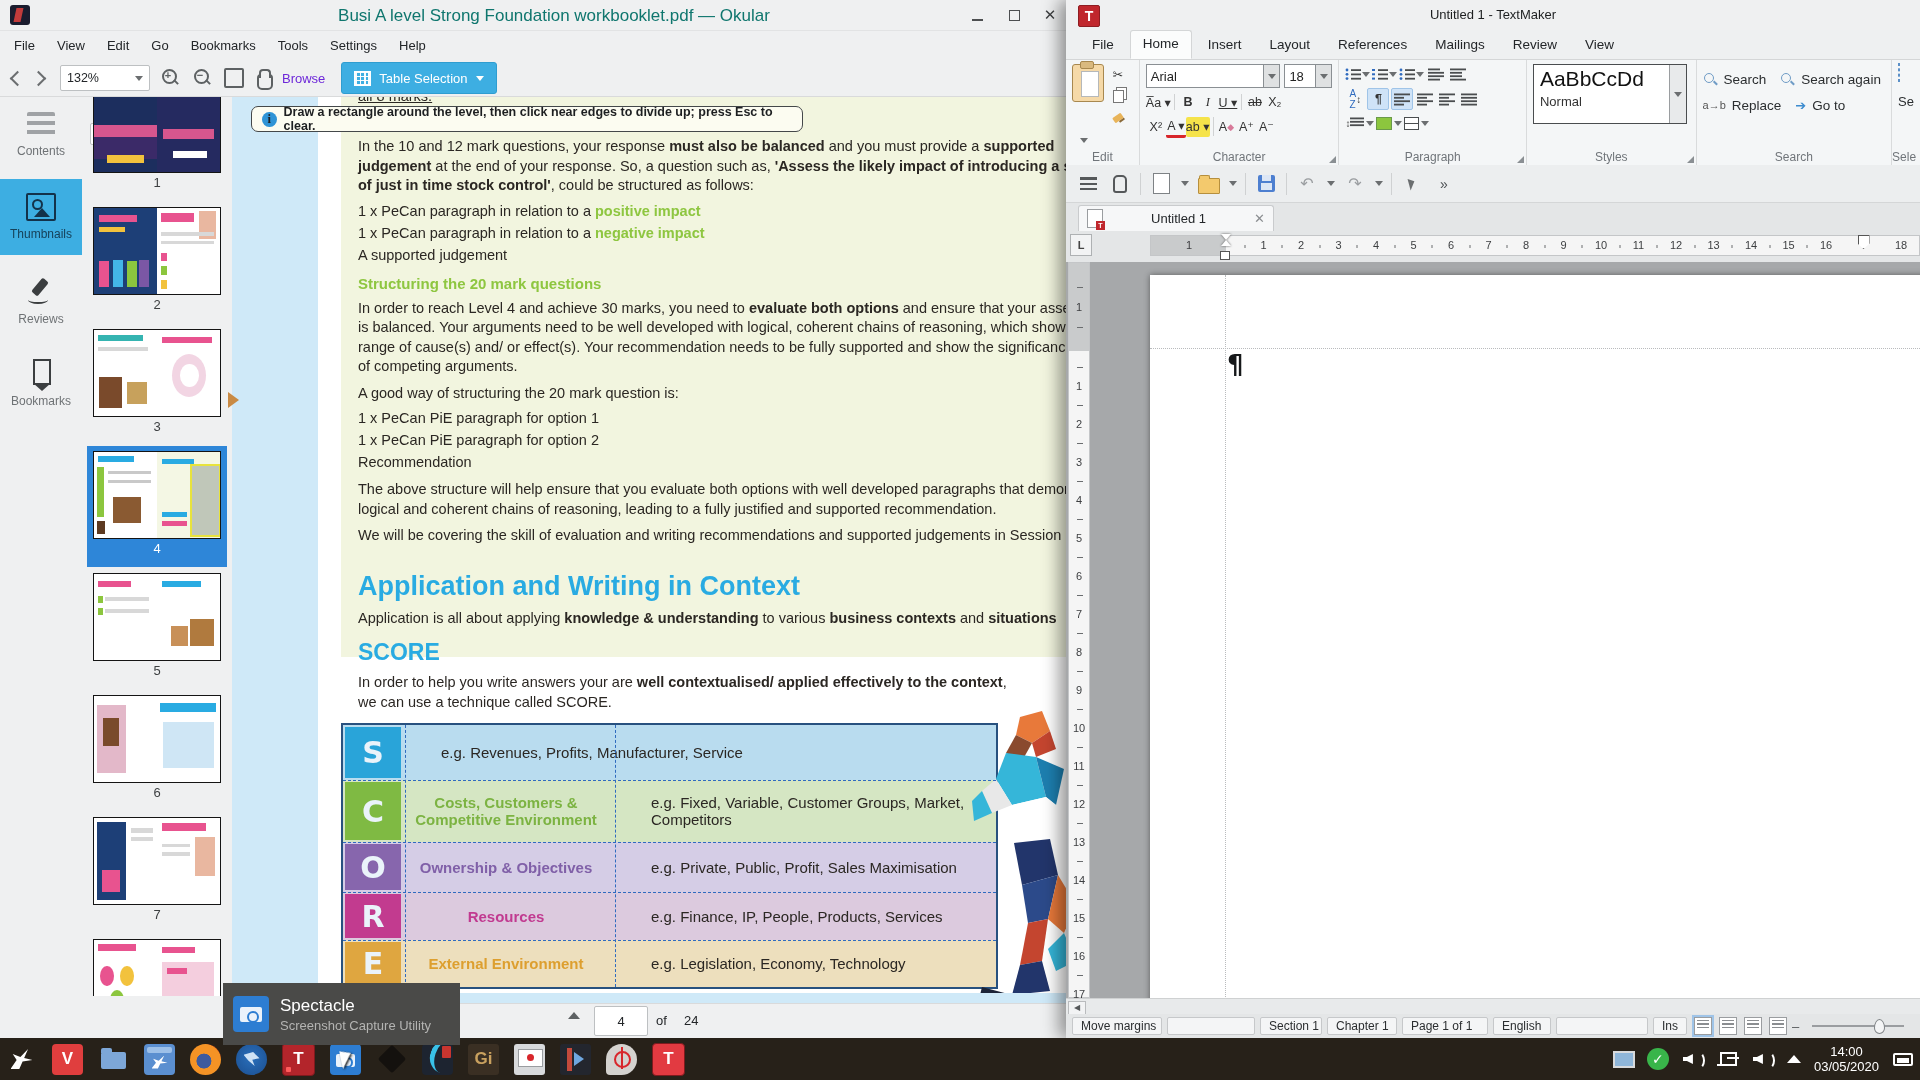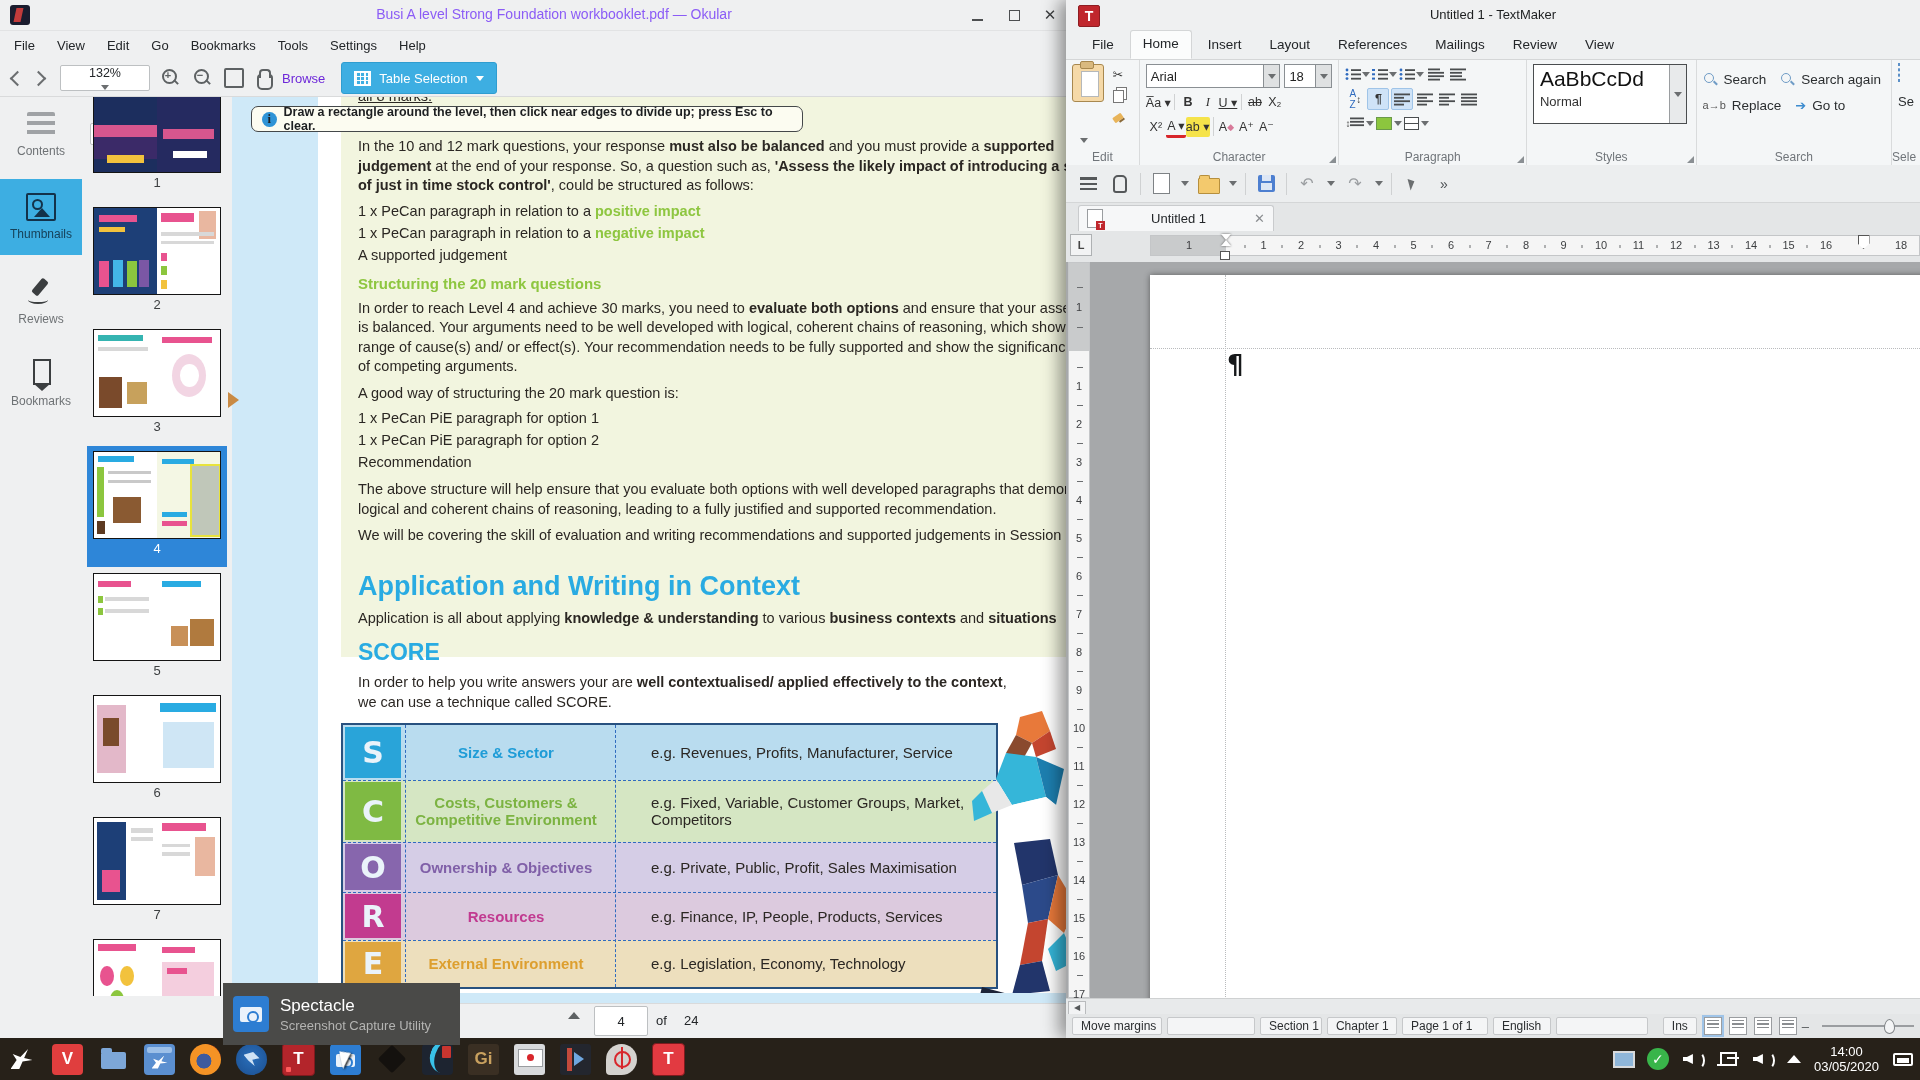"Busi A level Strong Foundation" .ok-title { color: #8b5cf6 -> #0f766e; font-size: 14px -> 17px }
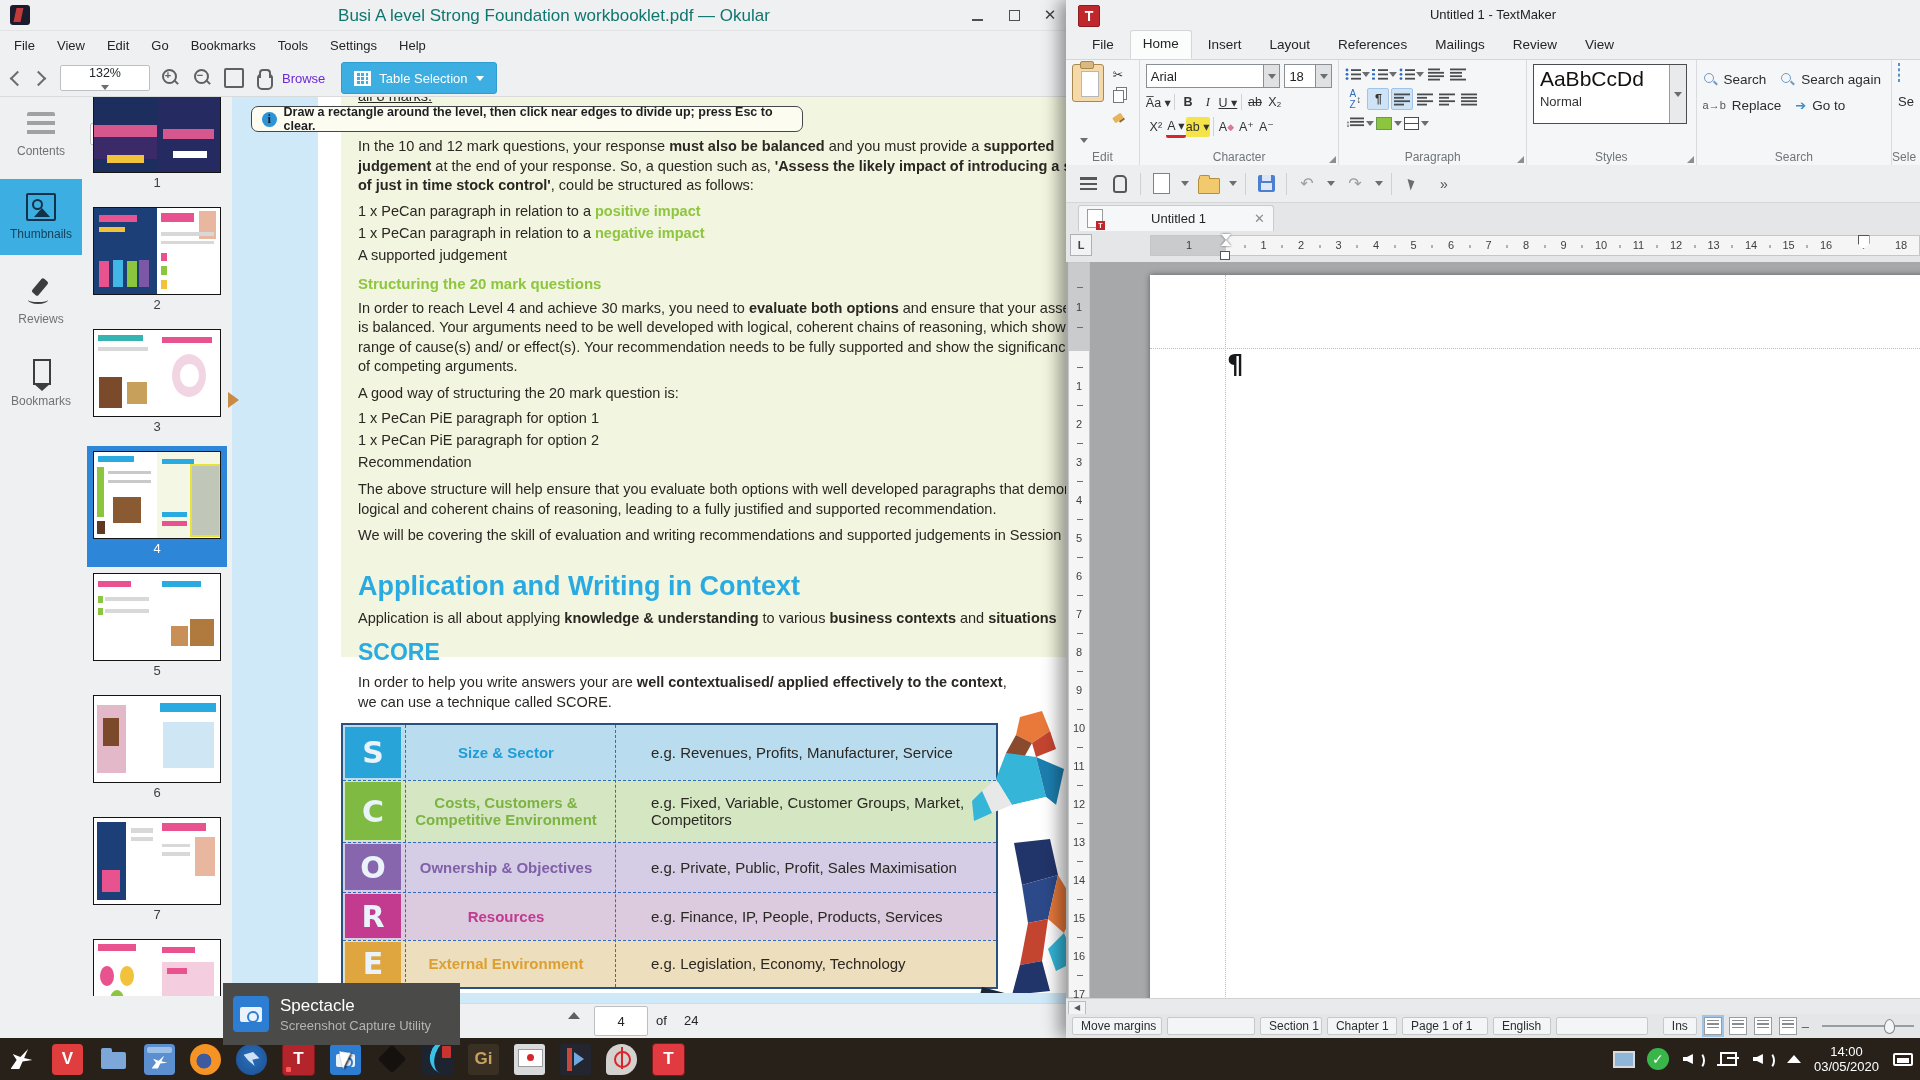"132%" .zoombox { flex-direction: column -> none }
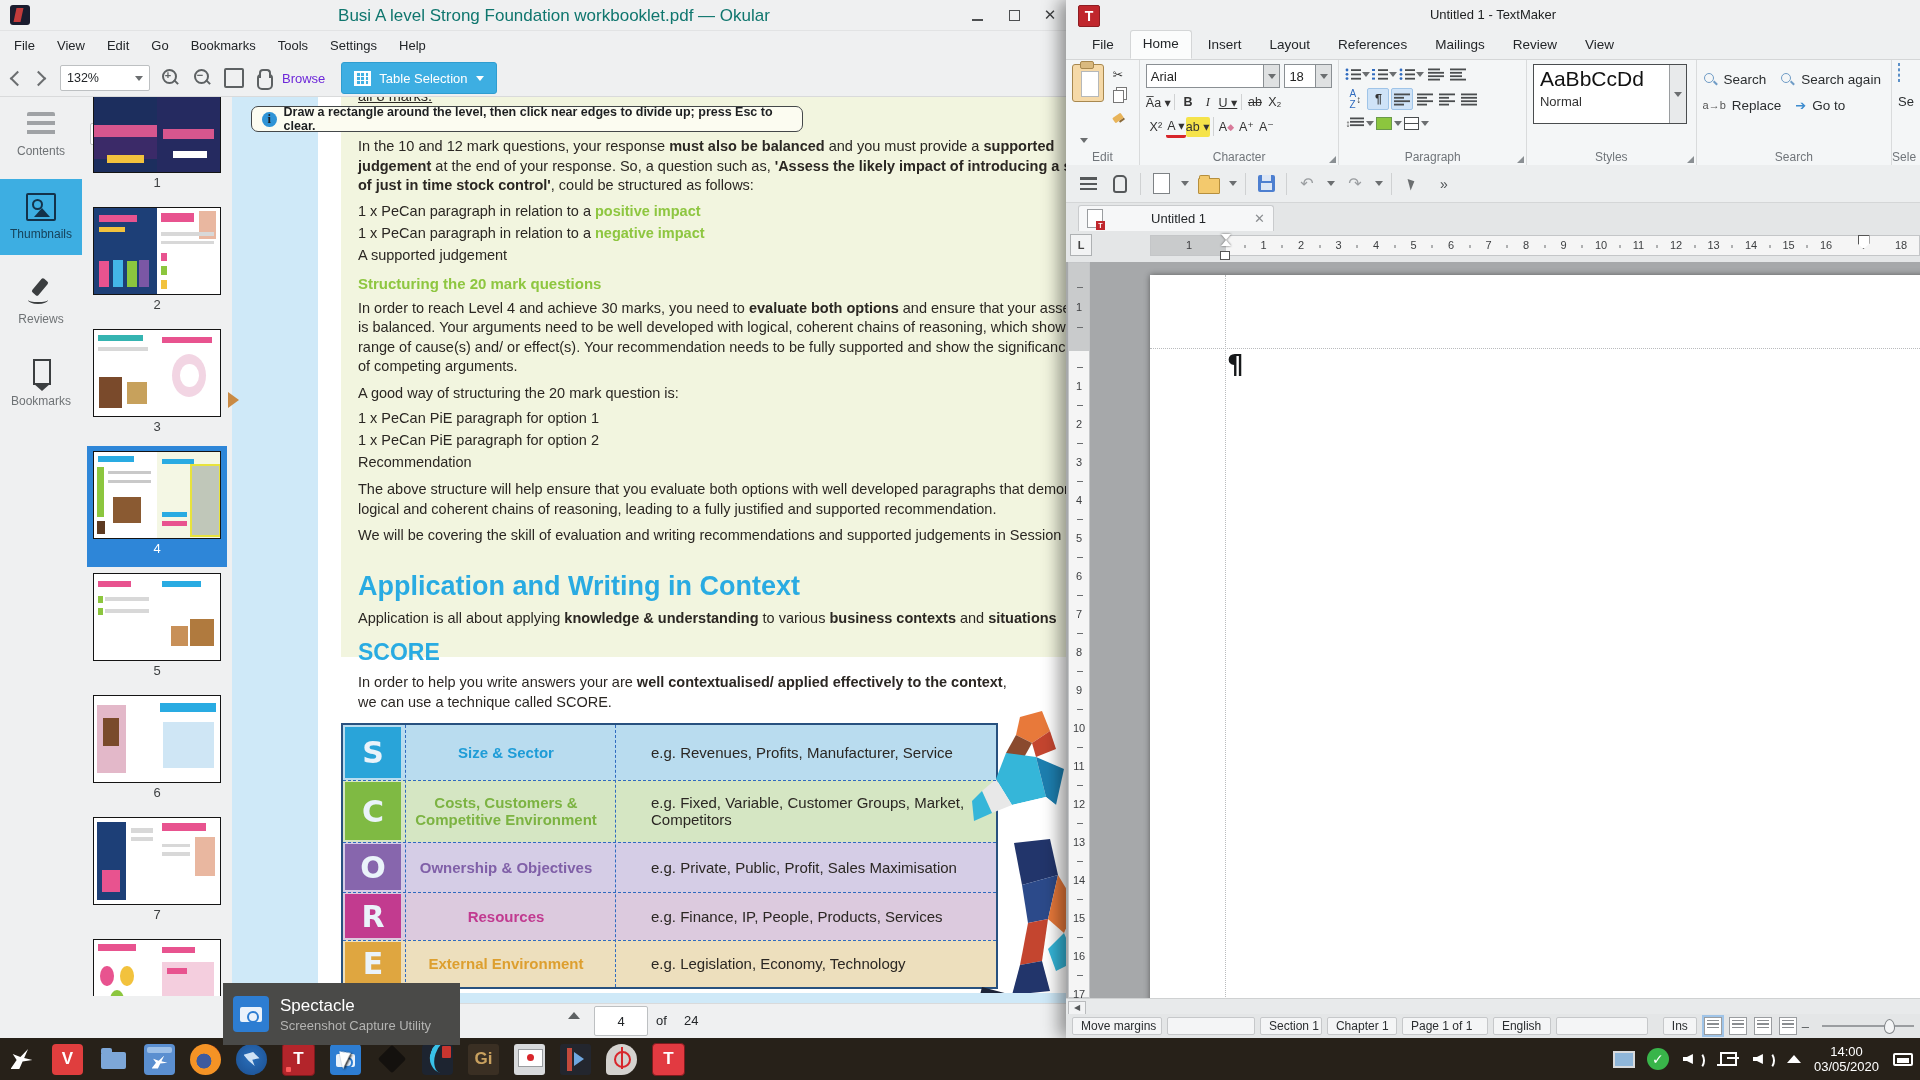"Size & Sector" div.score-label { html: <div>Size &amp; Sector</div> -> none }
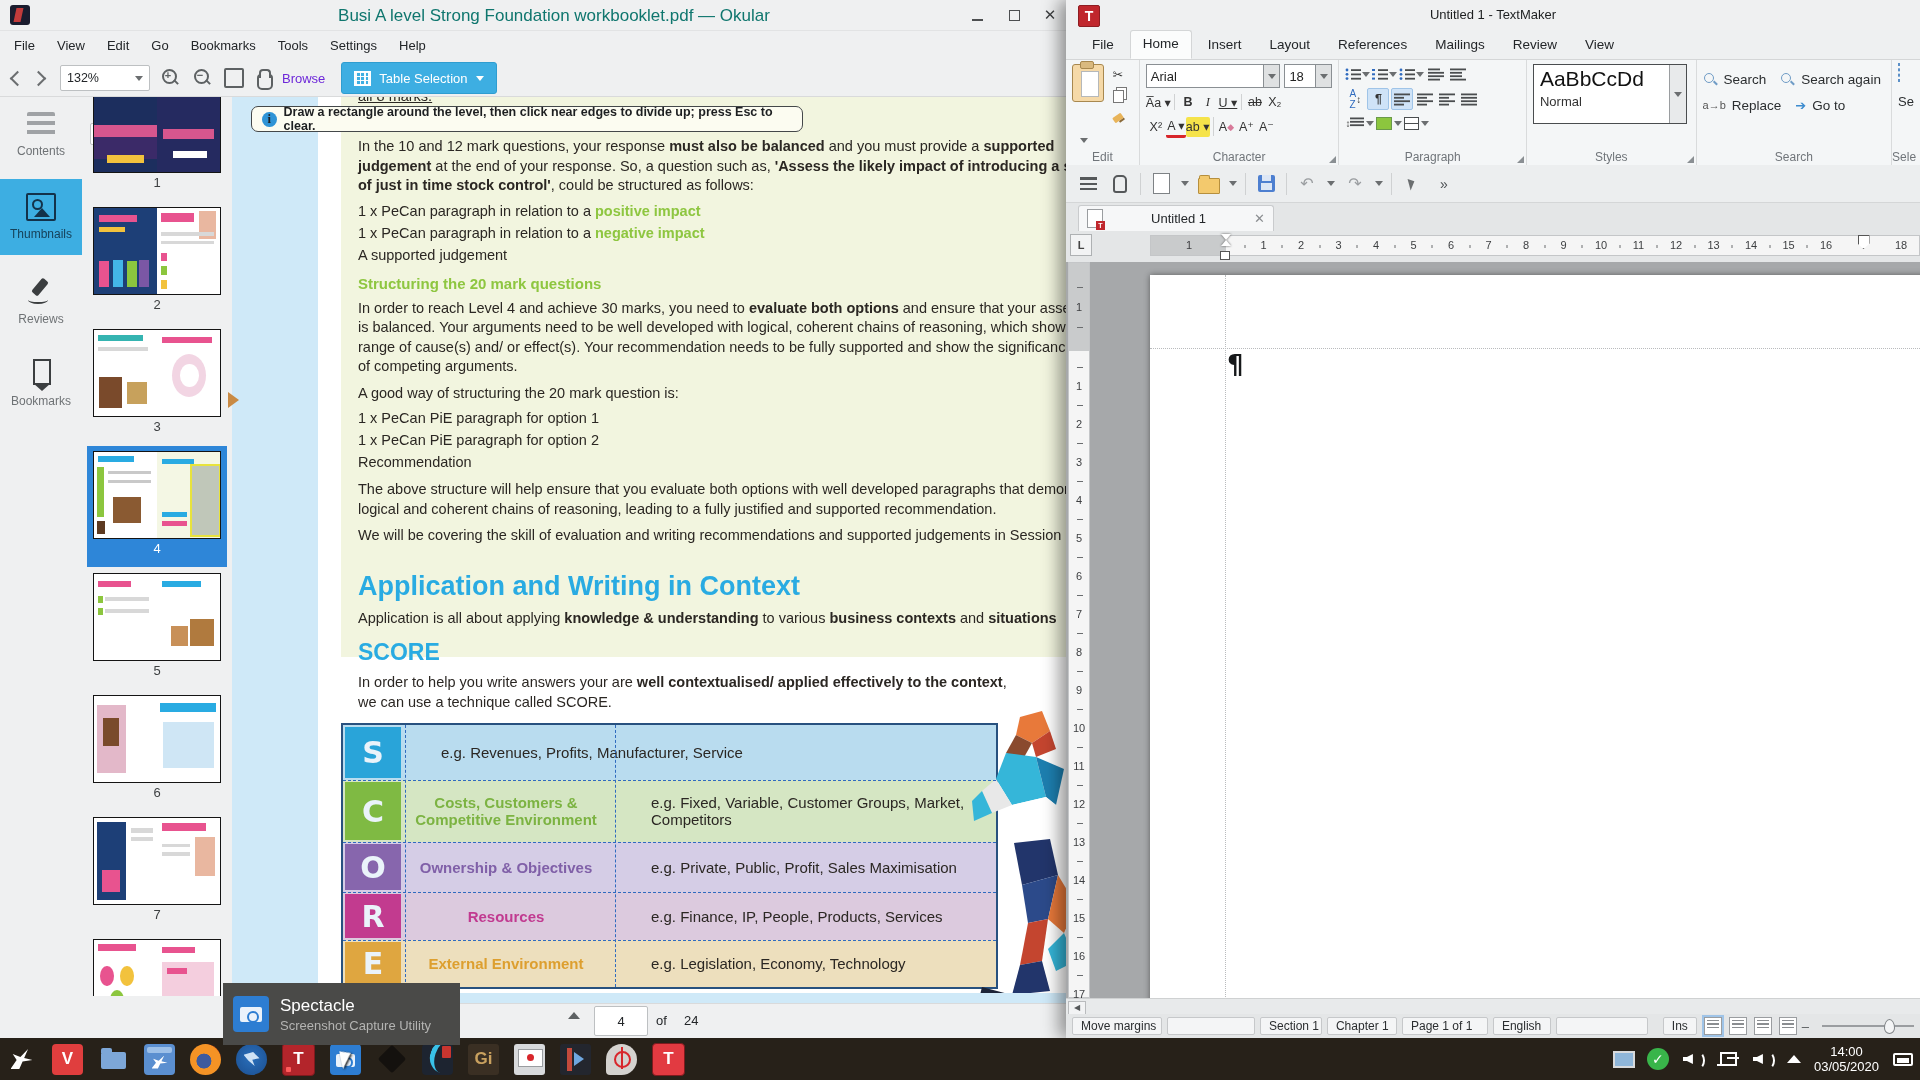"Ins" div.st-cell { margin-left: 10px -> none }
